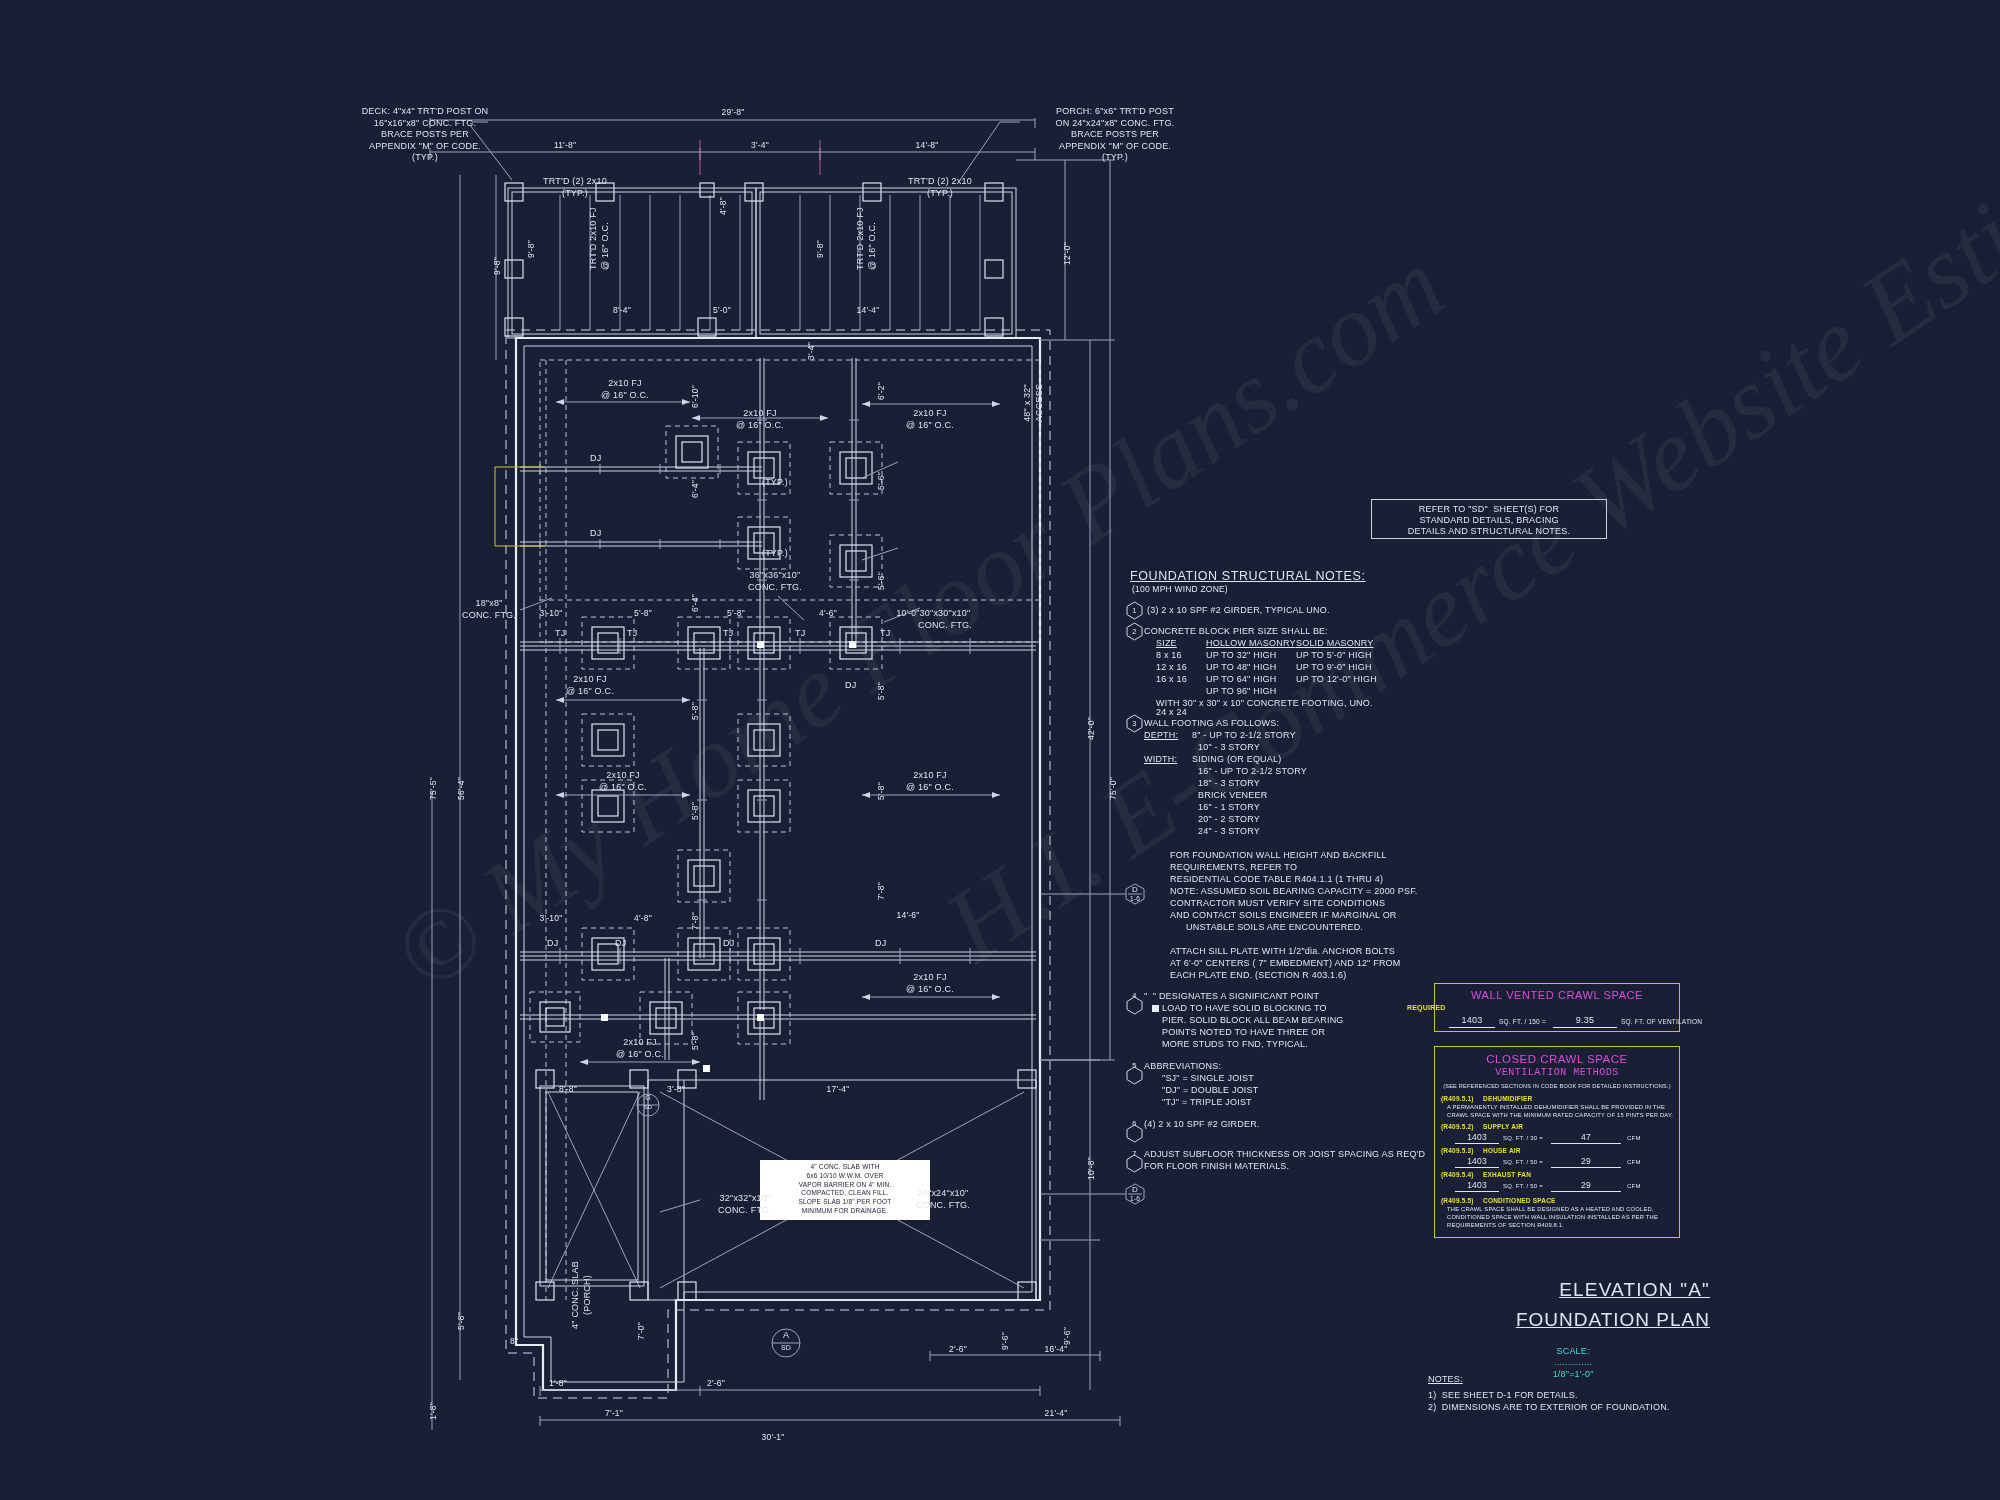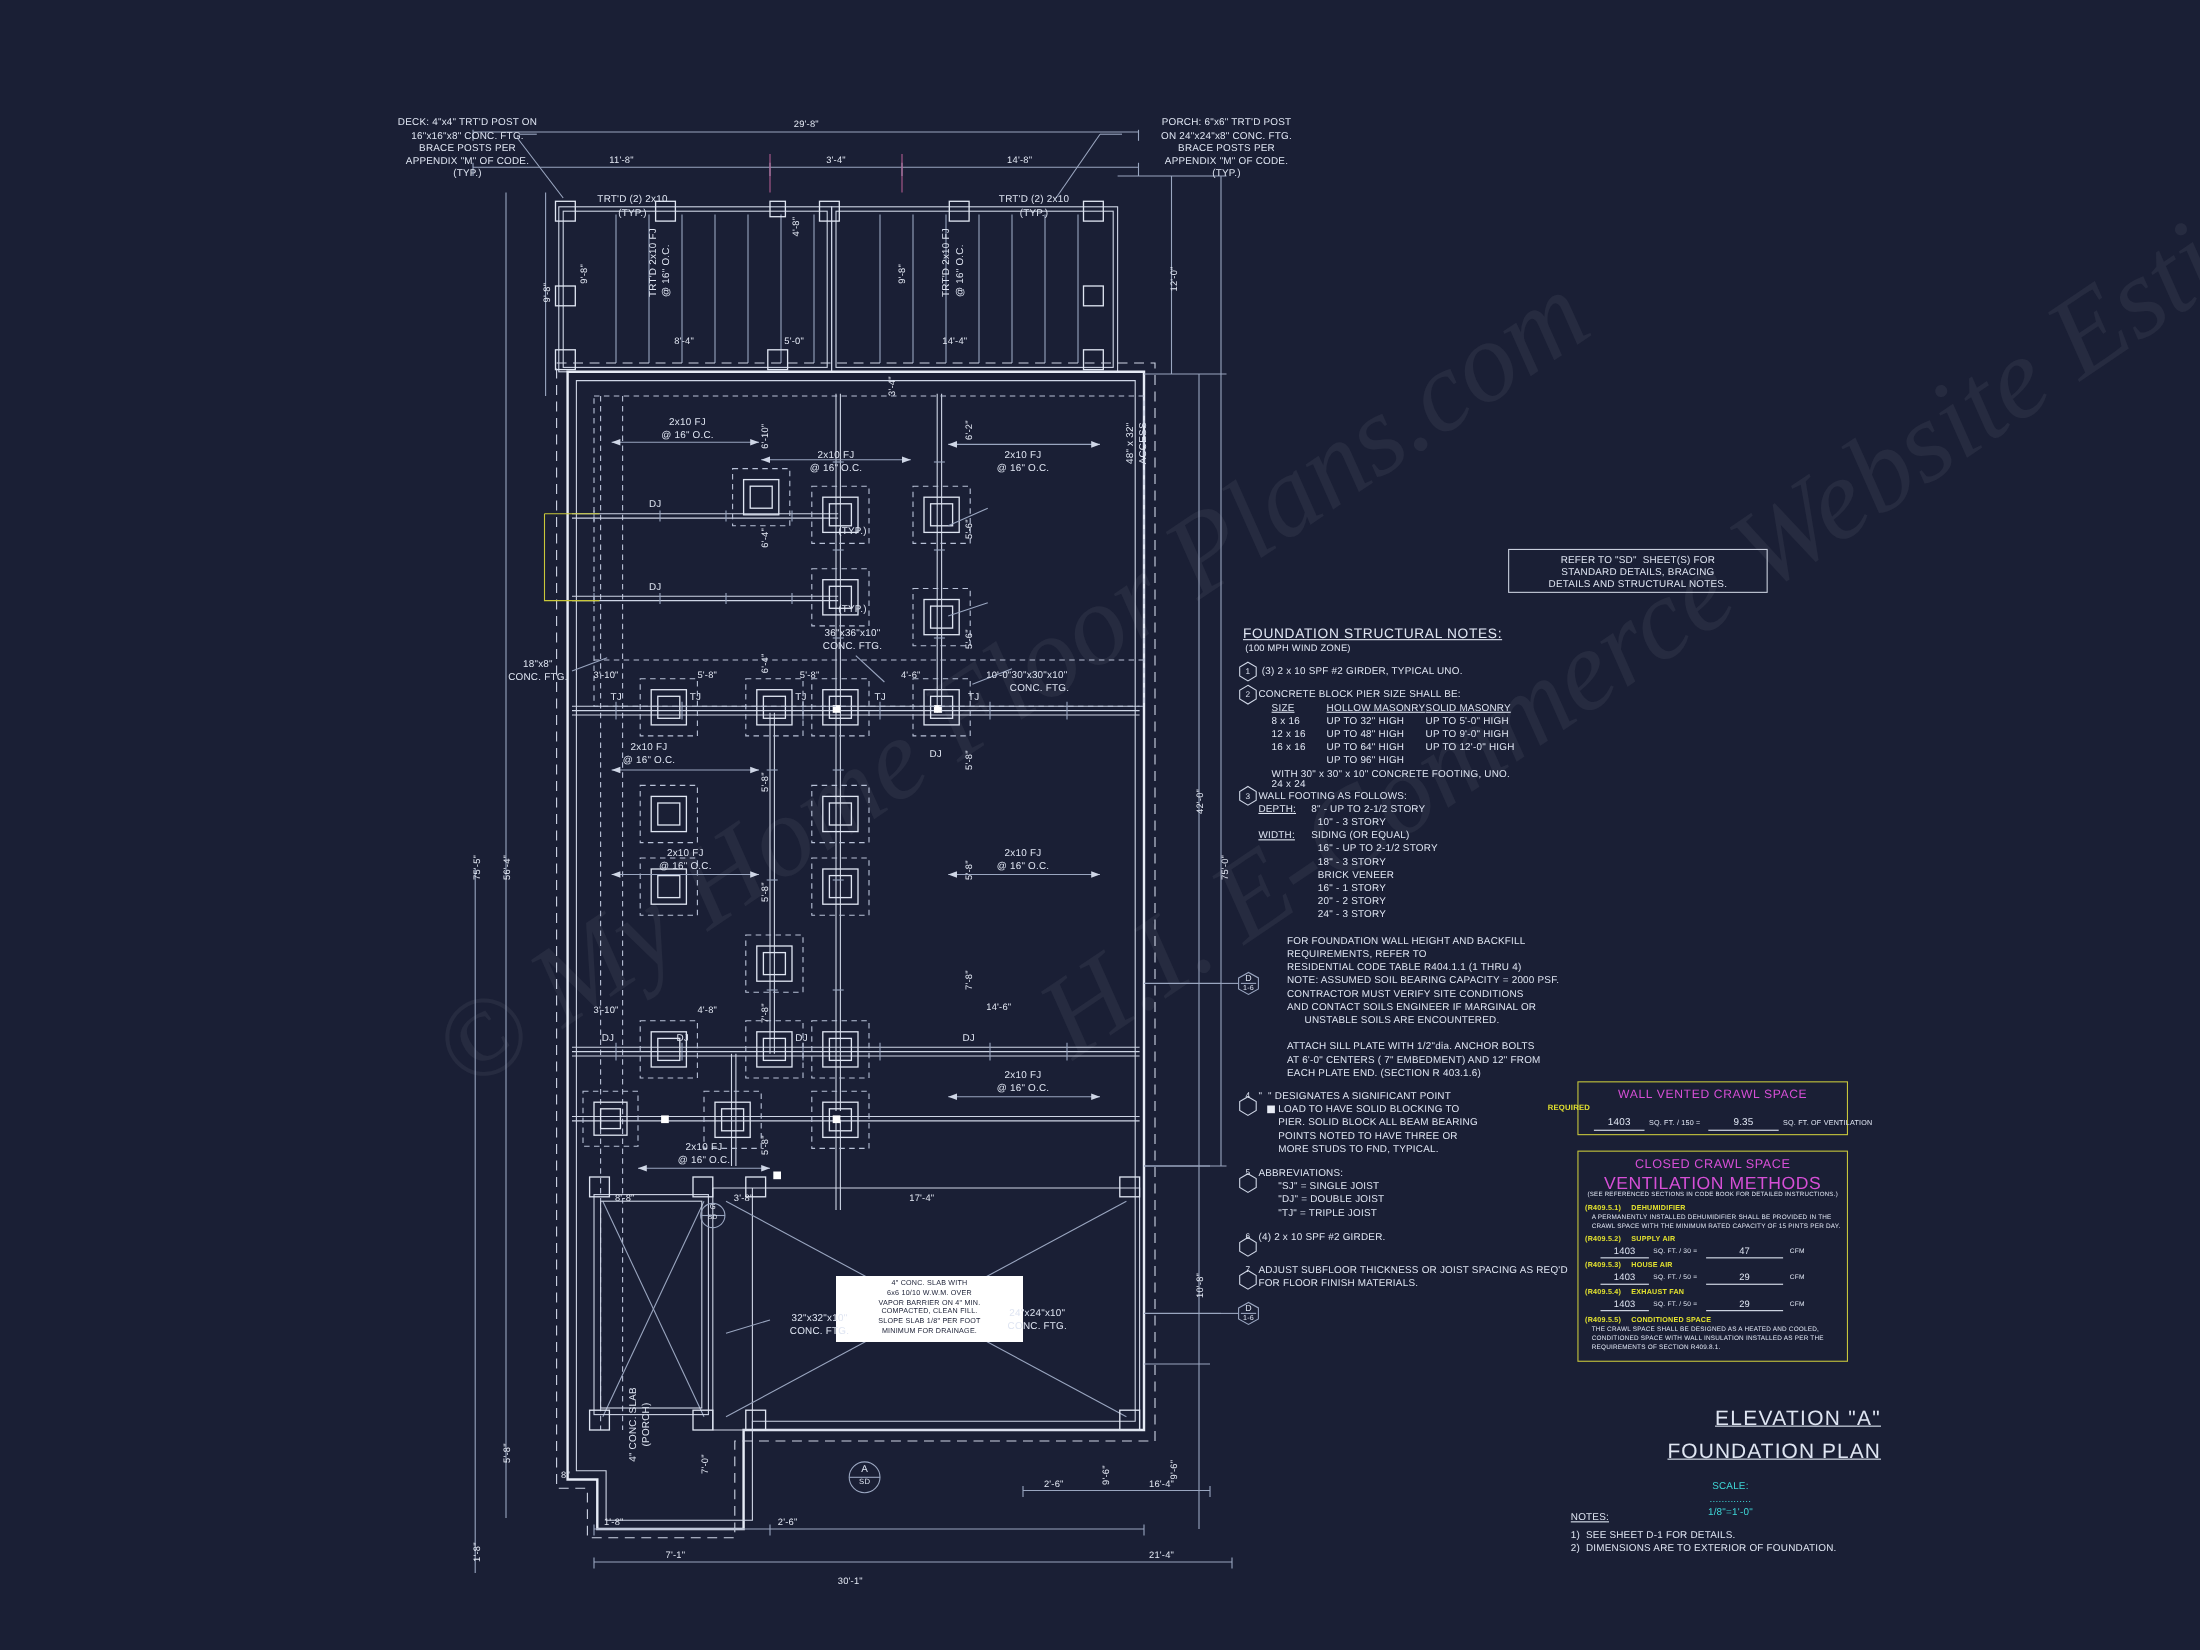"VENTILATION METHODS" div.t { font-family: none -> Liberation Mono, monospace; font-size: 16px -> 10px }
